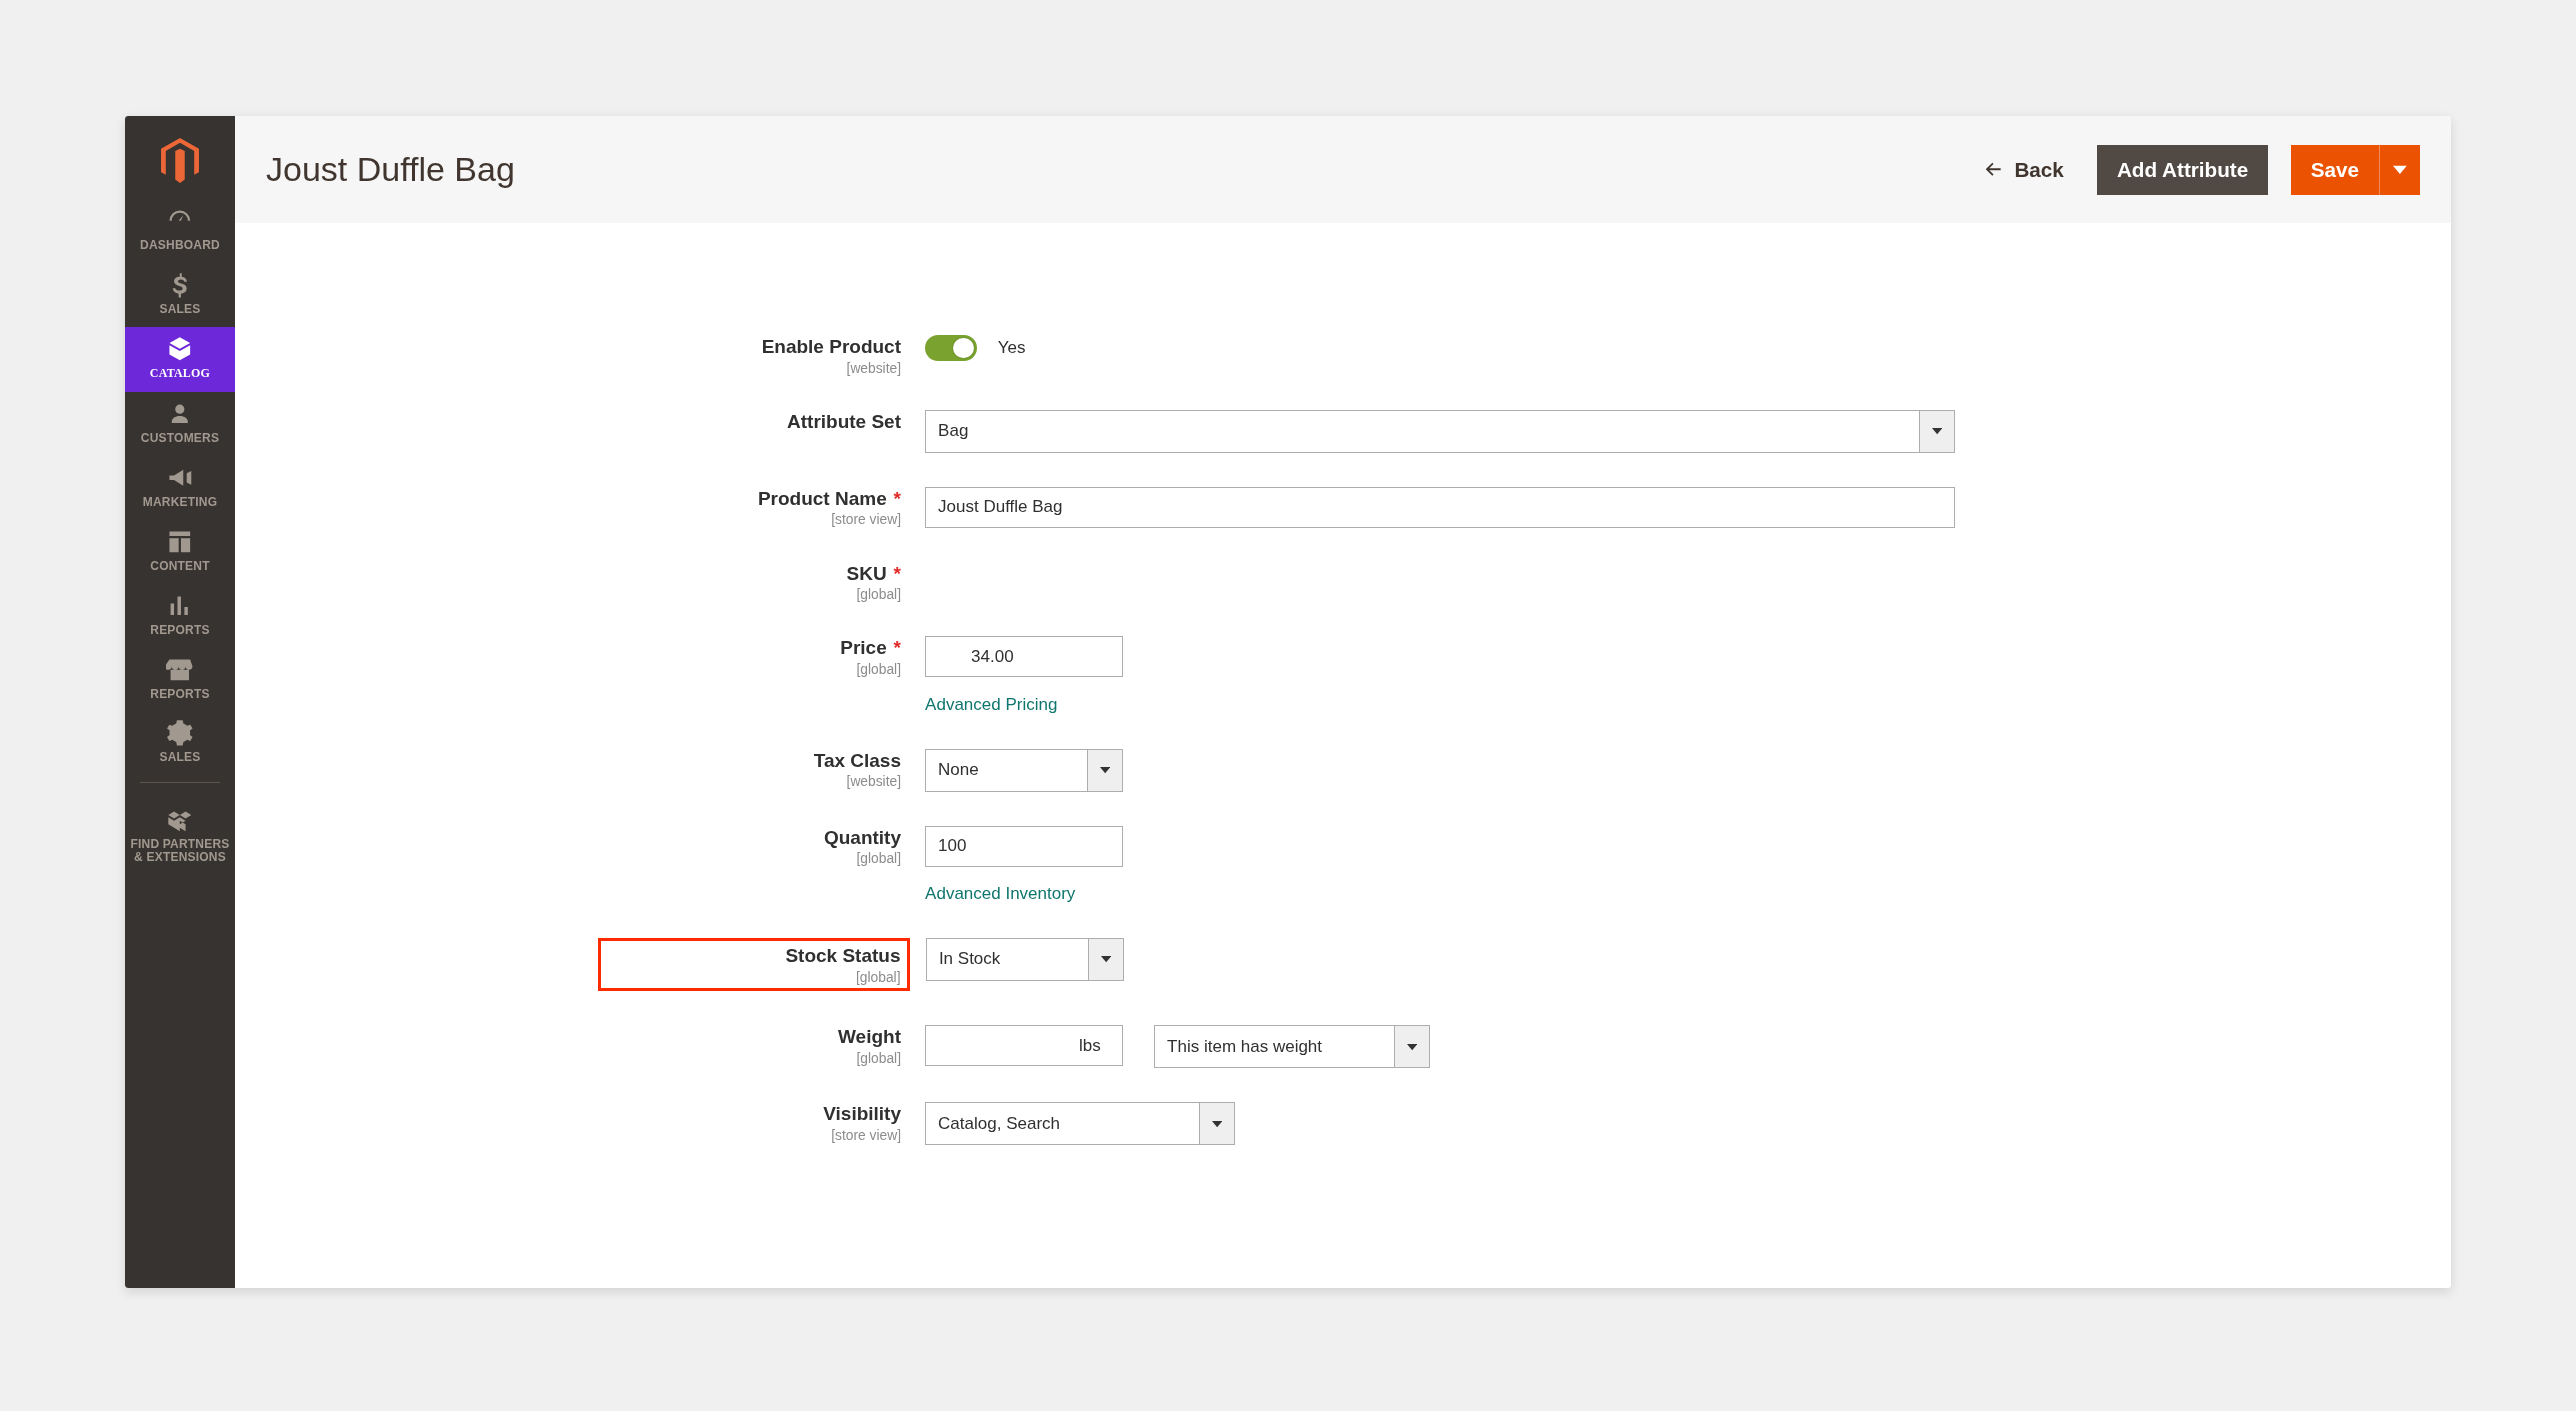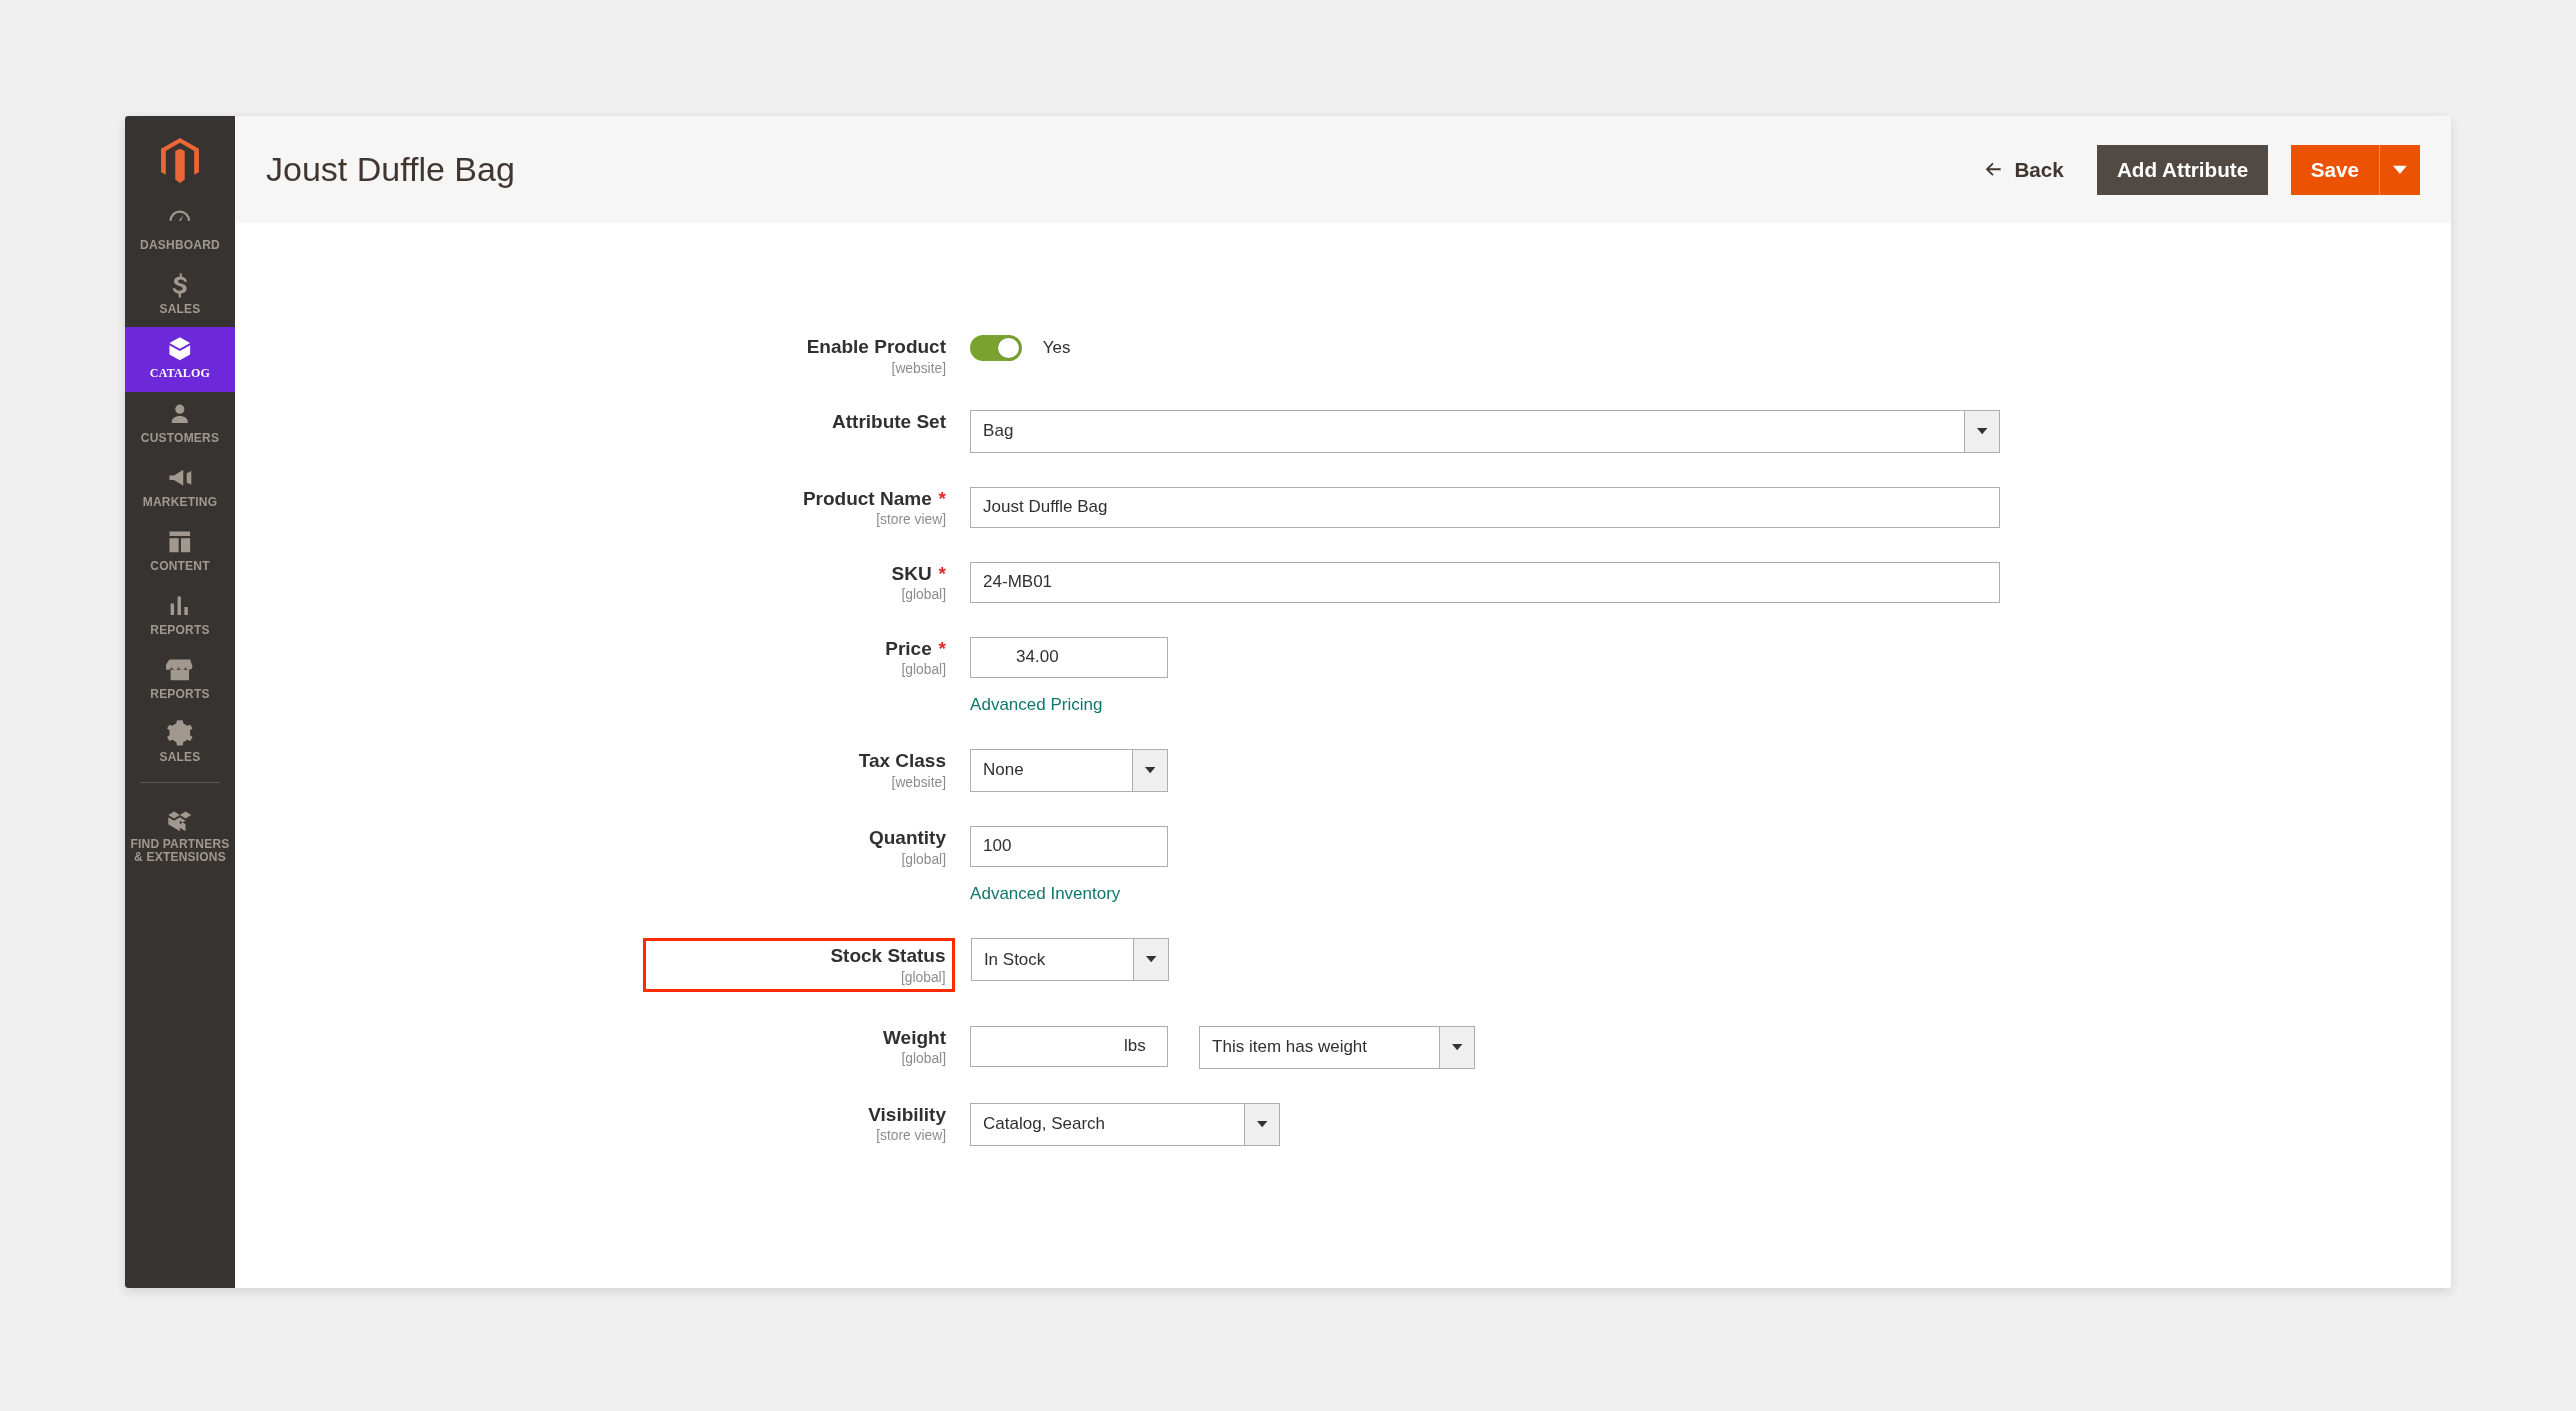"Enable Product" .form-inner { margin-left: 45px -> none }
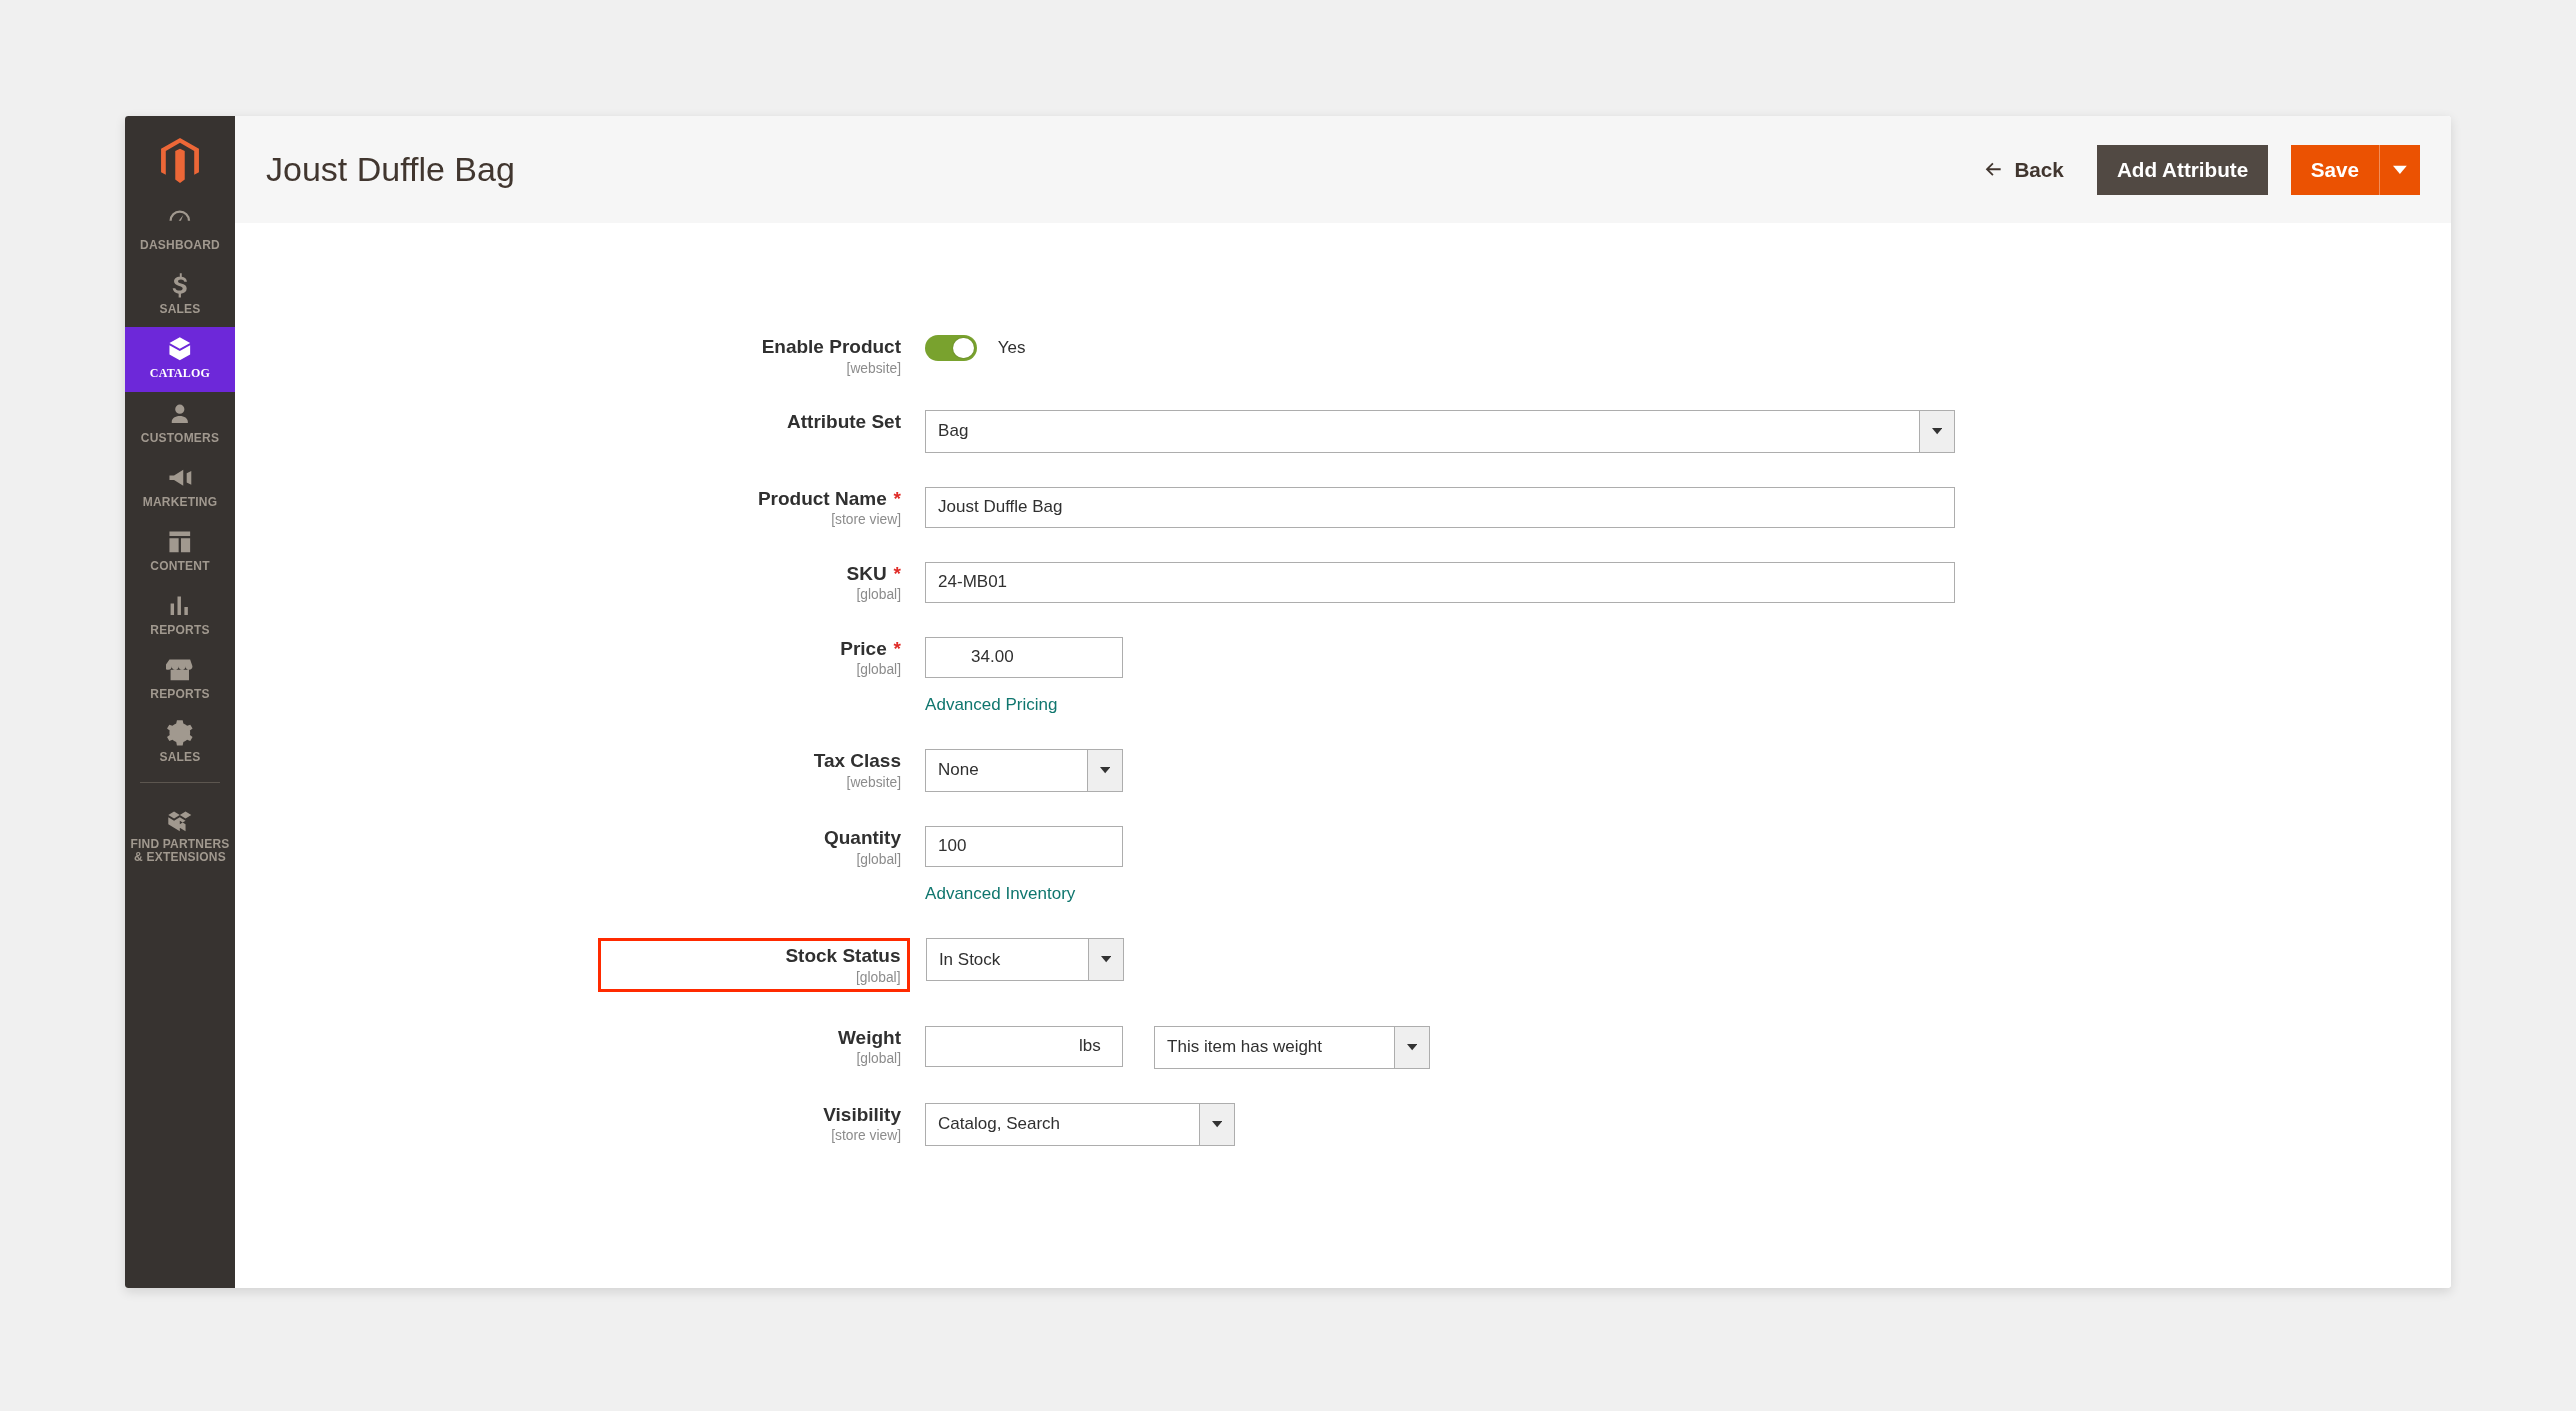"24-MB01" div.ctrl { html: <div> <input> </div> -> none }
